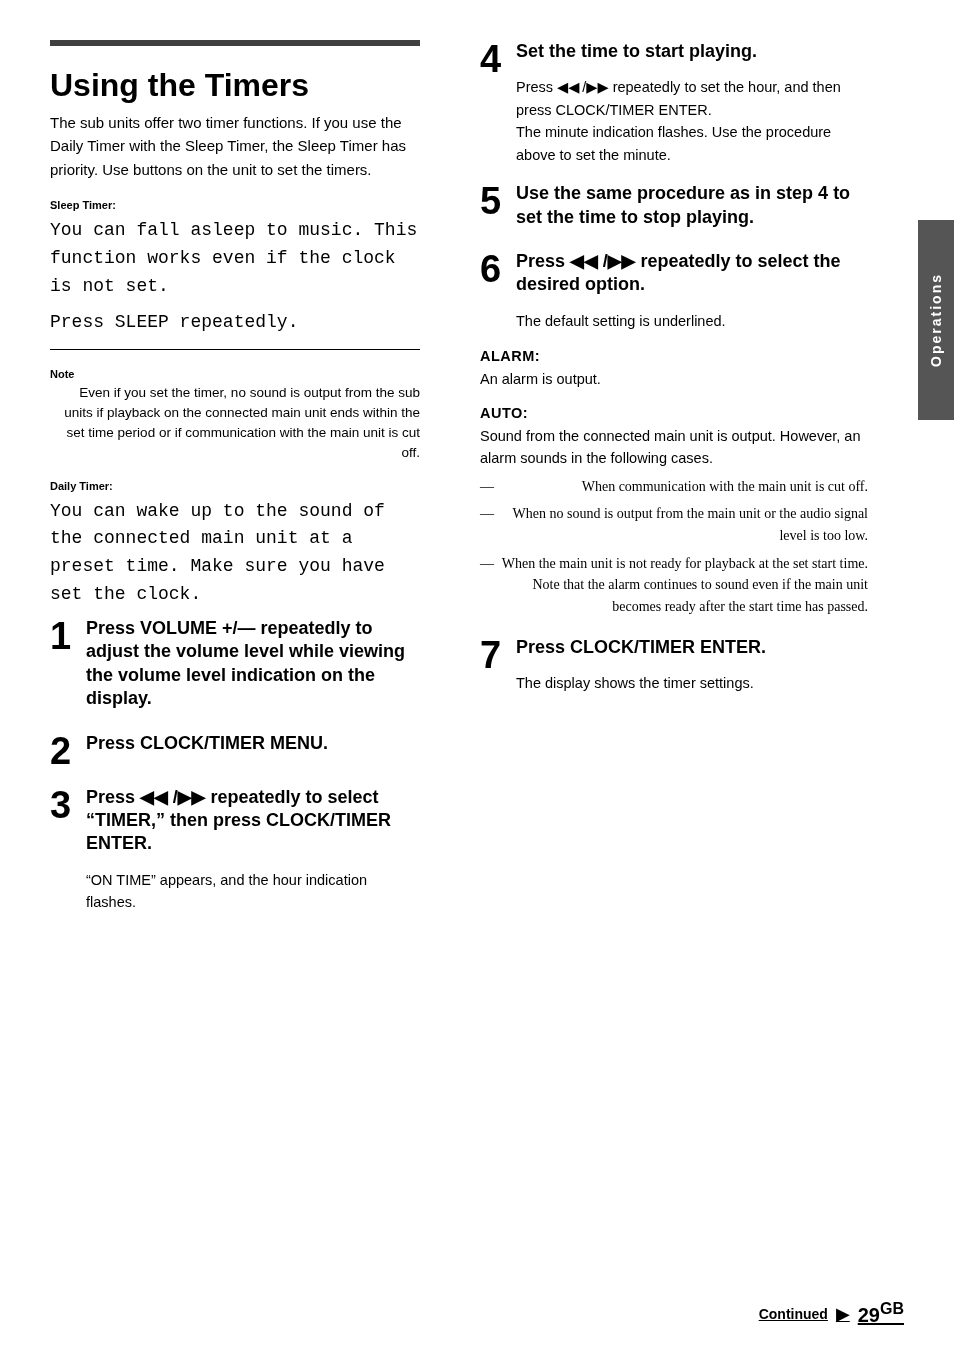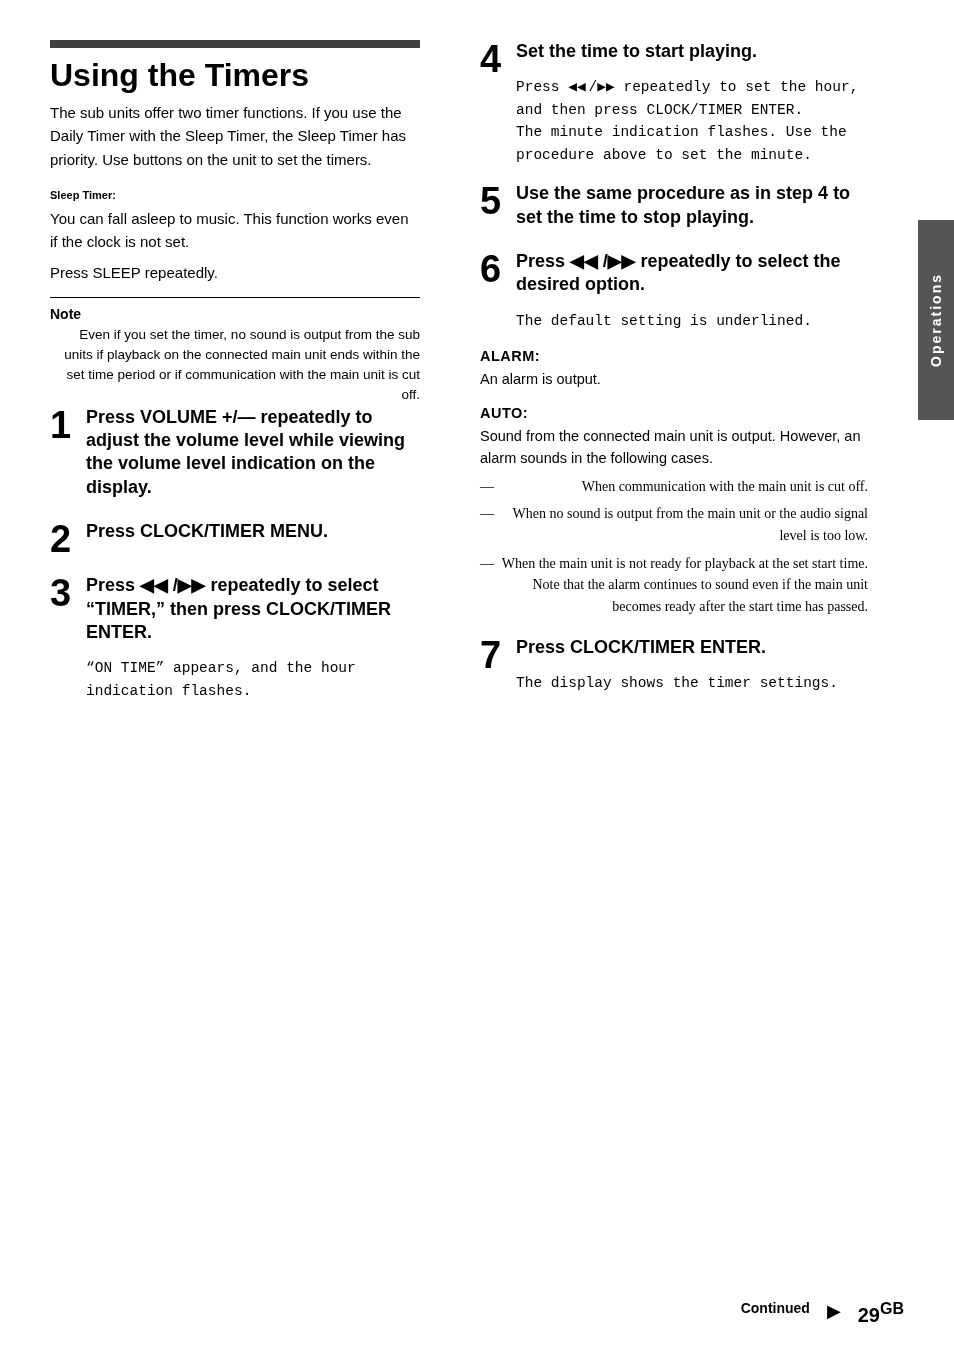"Using the Timers" .page-title { border-top: 8px solid #404040 -> 6px solid #404040; padding-top: 10px -> 22px }
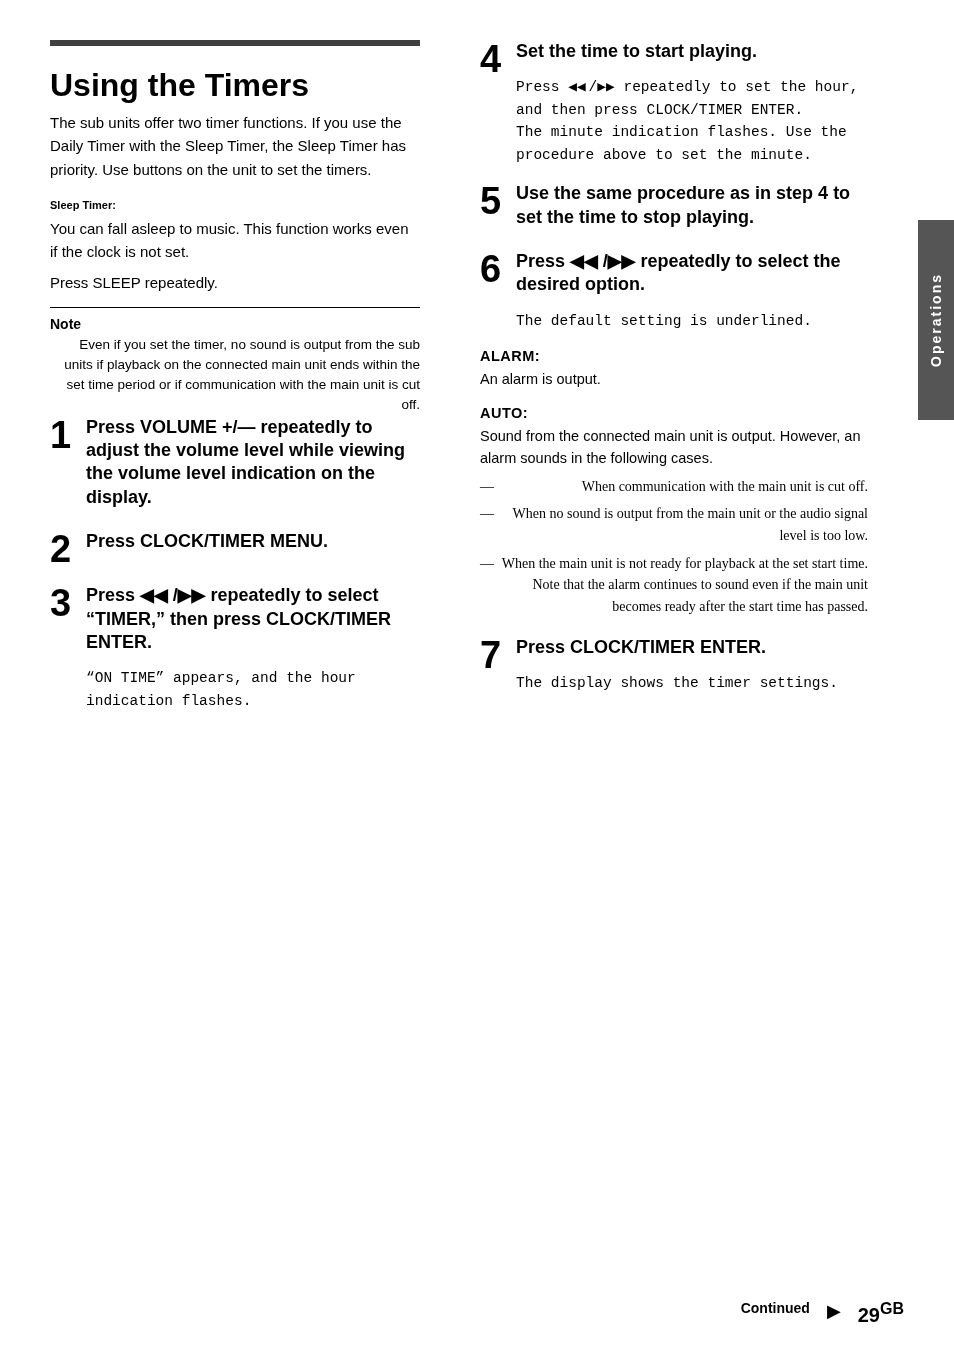"Press ◀◀ /▶▶ repeatedly to set" .step-detail { font-family: Liberation Mono, monospace -> Liberation Sans, sans-serif }
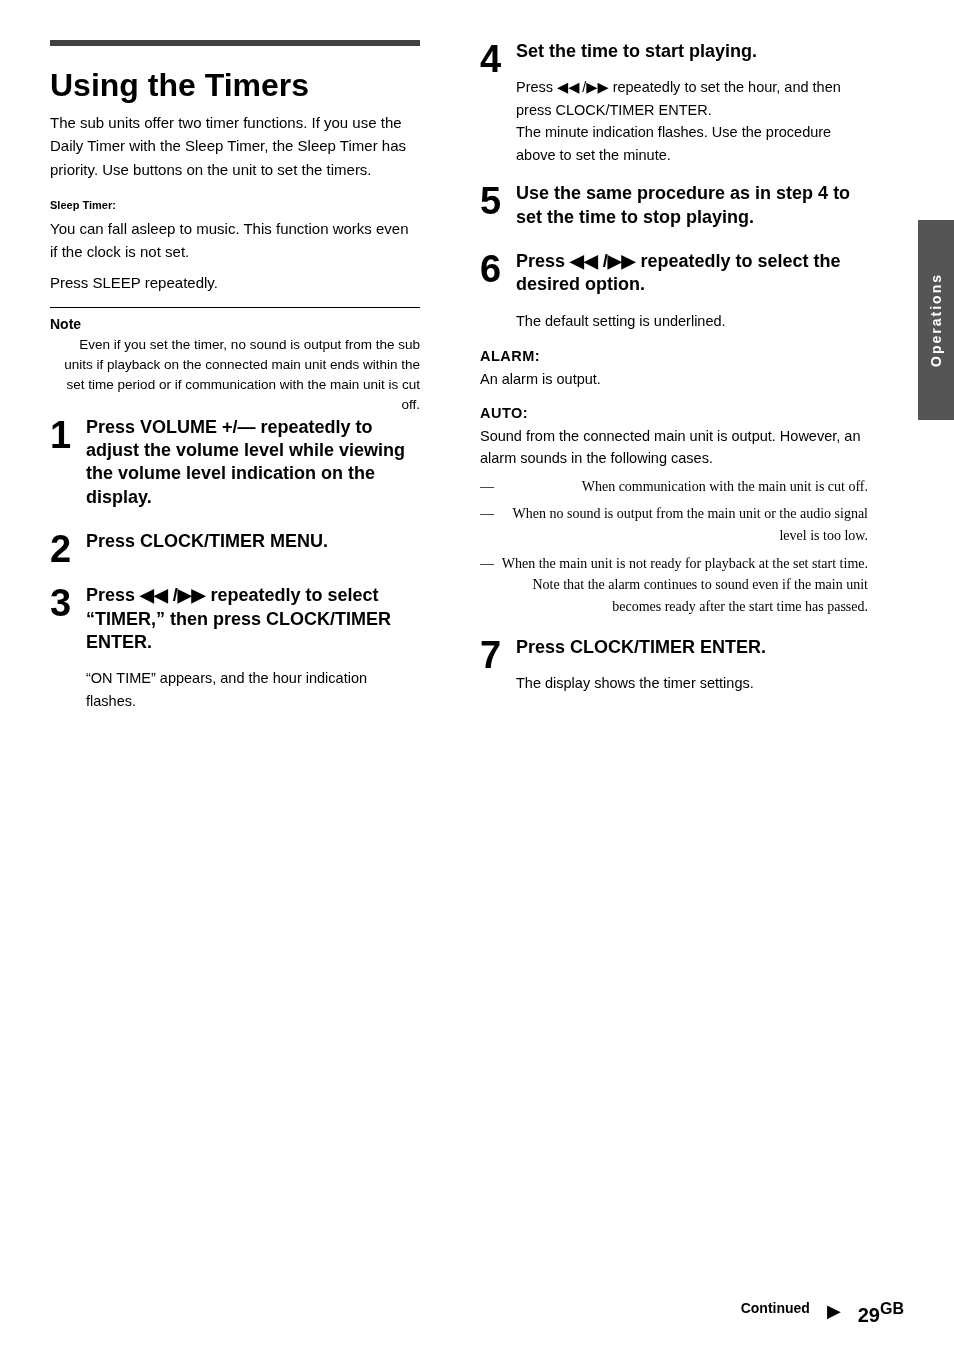"You can fall asleep to" .section-body { font-family: Liberation Sans, sans-serif -> Liberation Mono, monospace; font-size: 15px -> 18px }
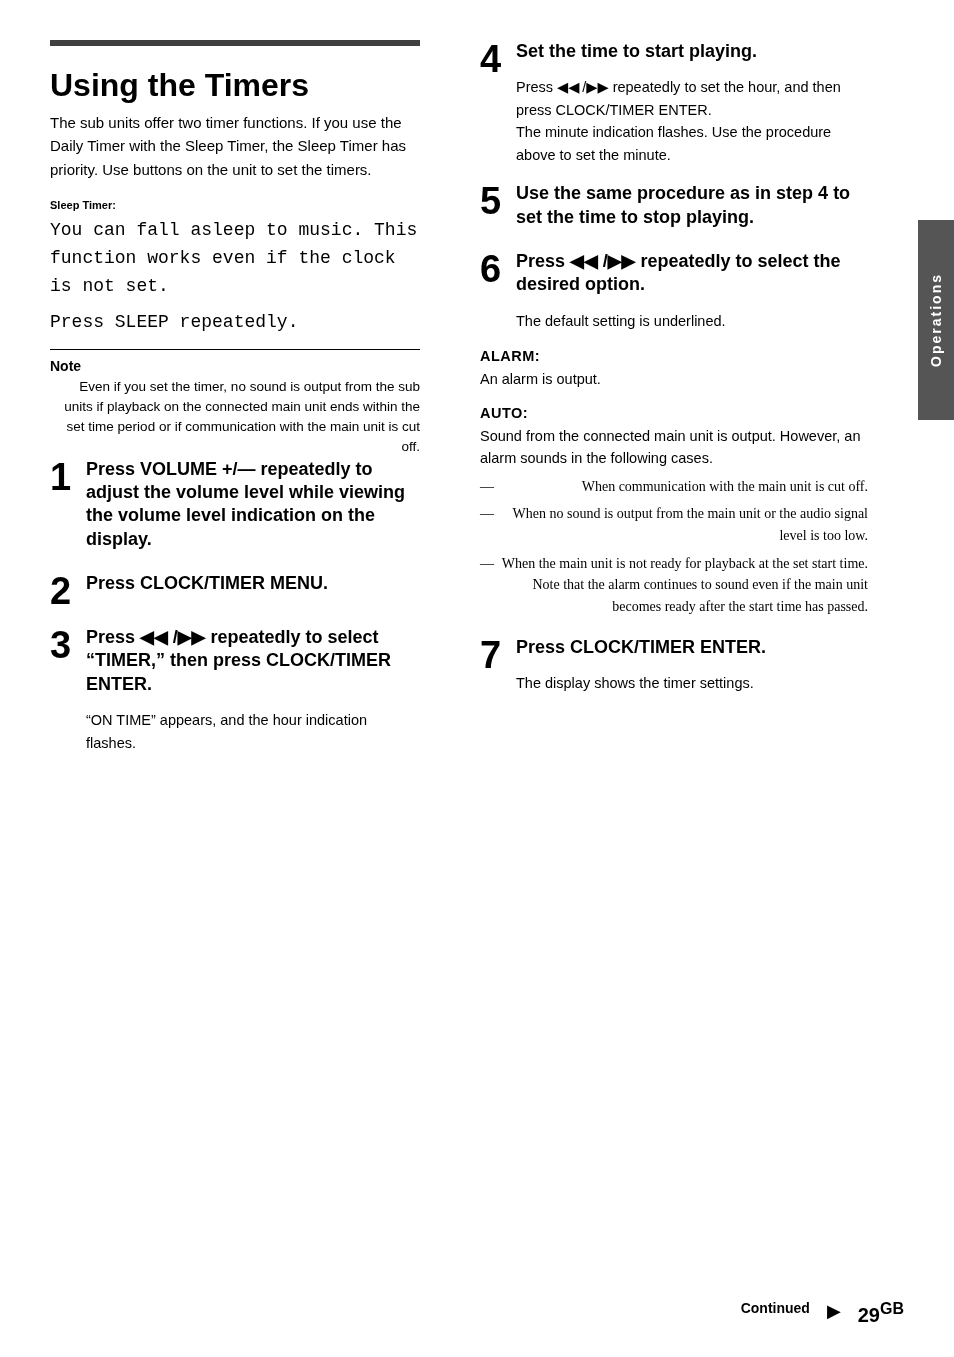"Note" .note-heading { font-size: 14px -> 11px; margin-top: 8px -> 18px }
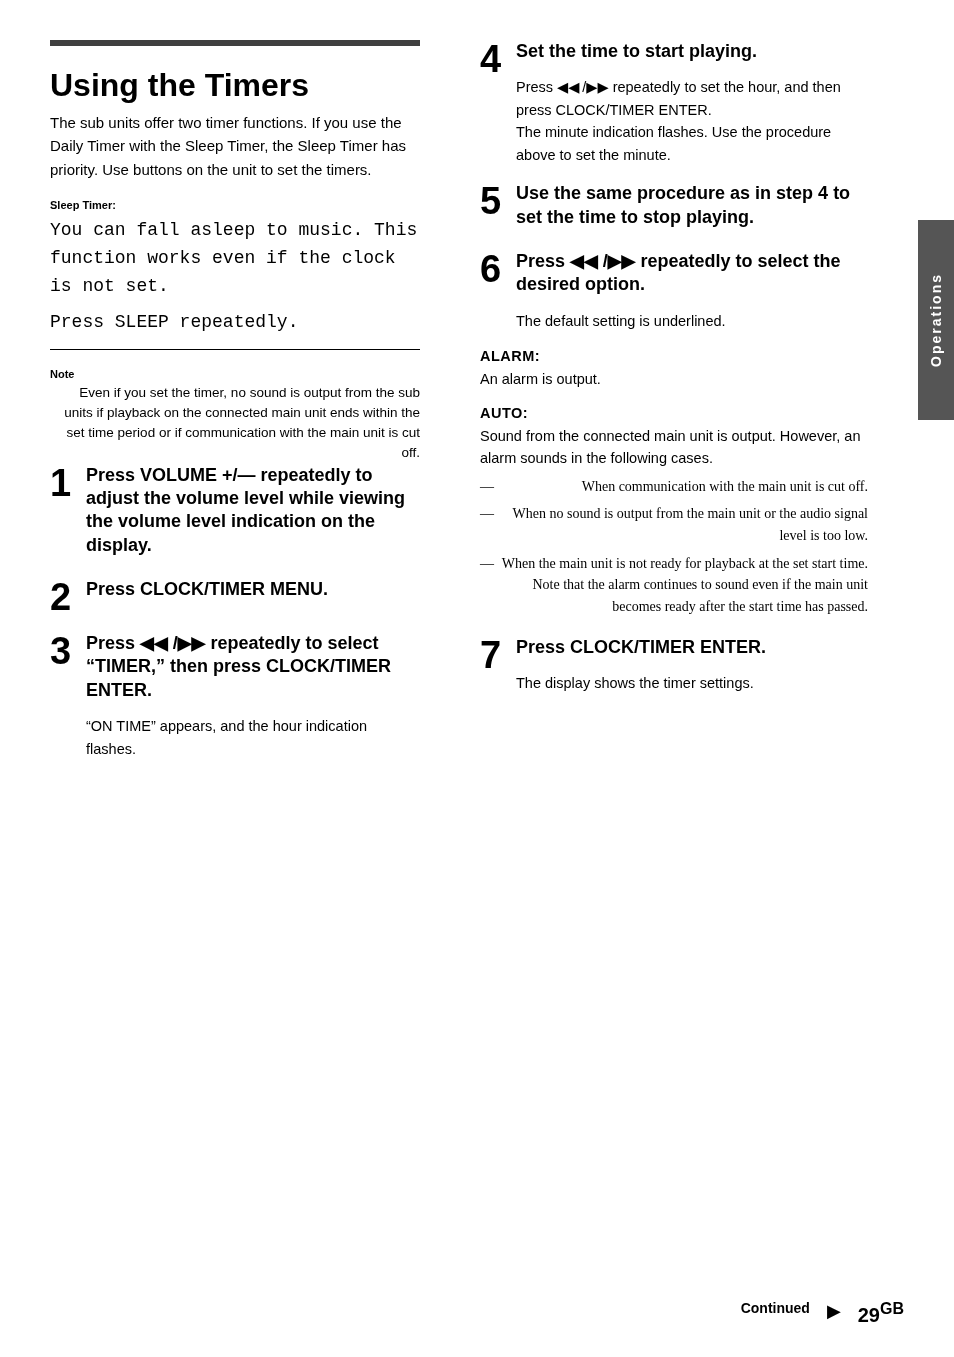"Daily Timer:" div { html: none -> <div> <h2>Daily Timer:</h2> <p>You can wake up to the sound of the connected main unit at a preset time. Make sure you have set the clock.</p> </div> }
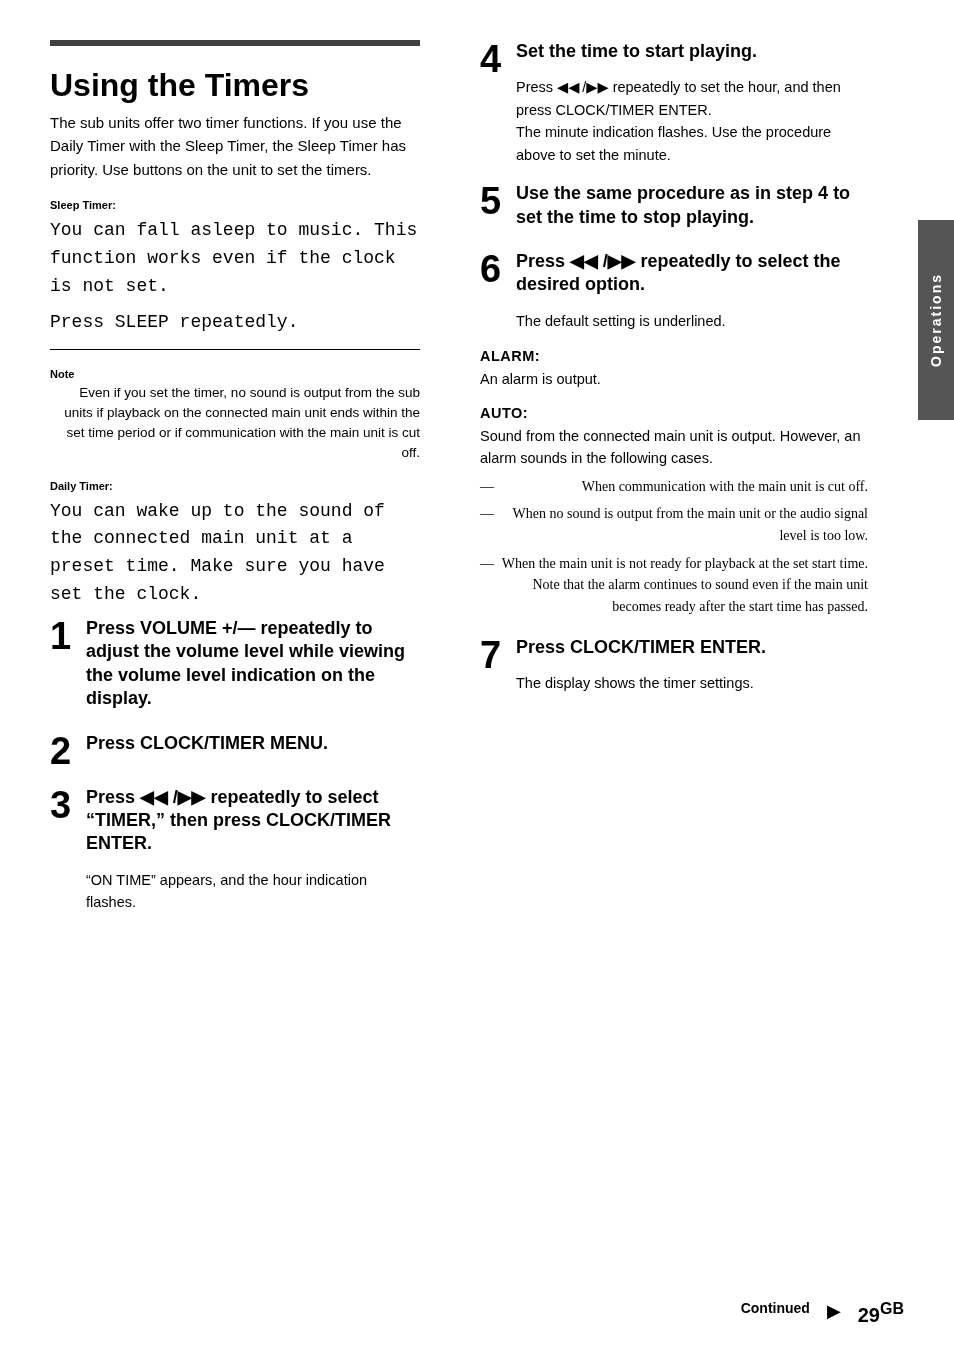"Continued" .page-footer { align-items: flex-start -> center; gap: 17px -> 8px; text-decoration: none -> underline }
